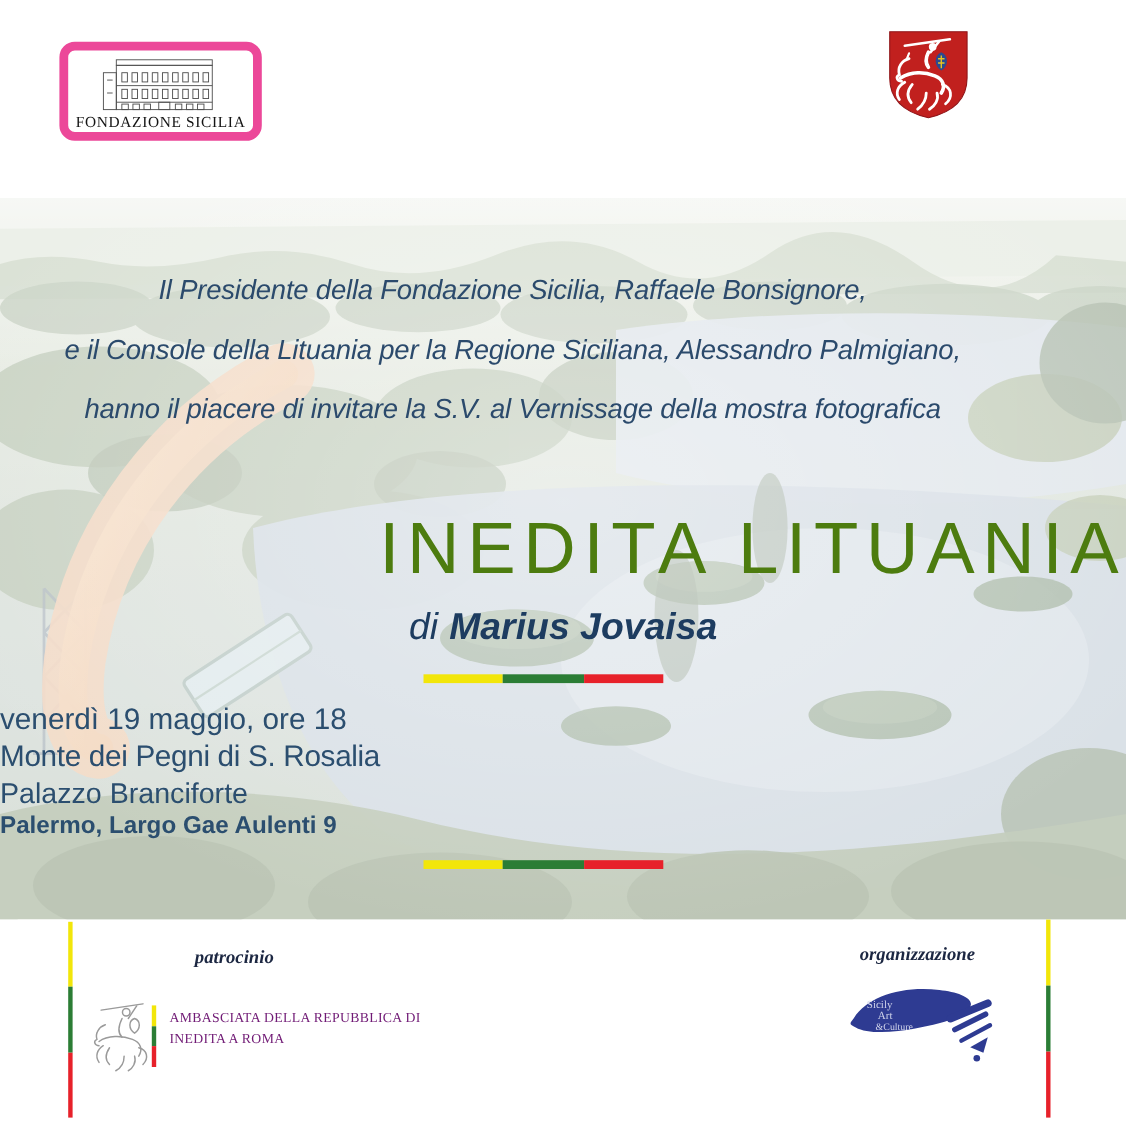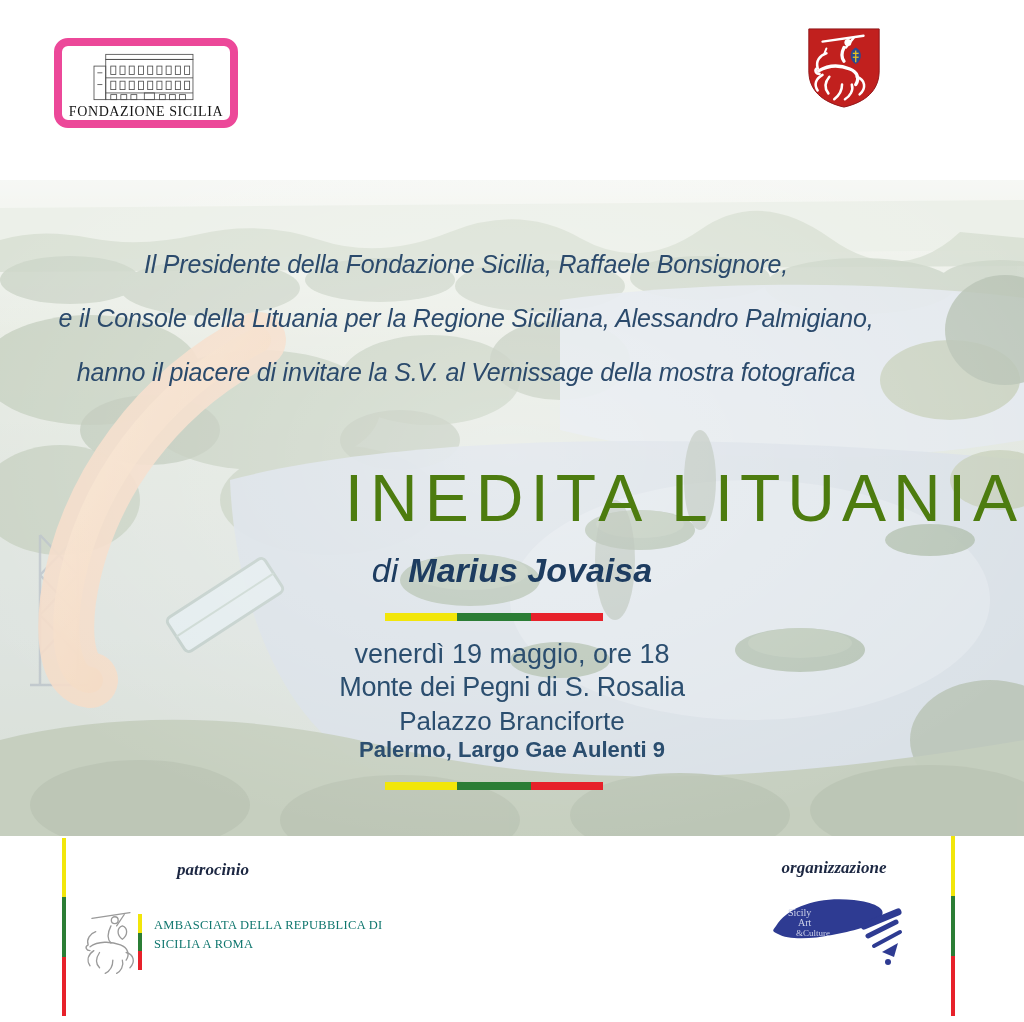"venerdì 19 maggio, ore 18" .evt { text-align: center -> none }
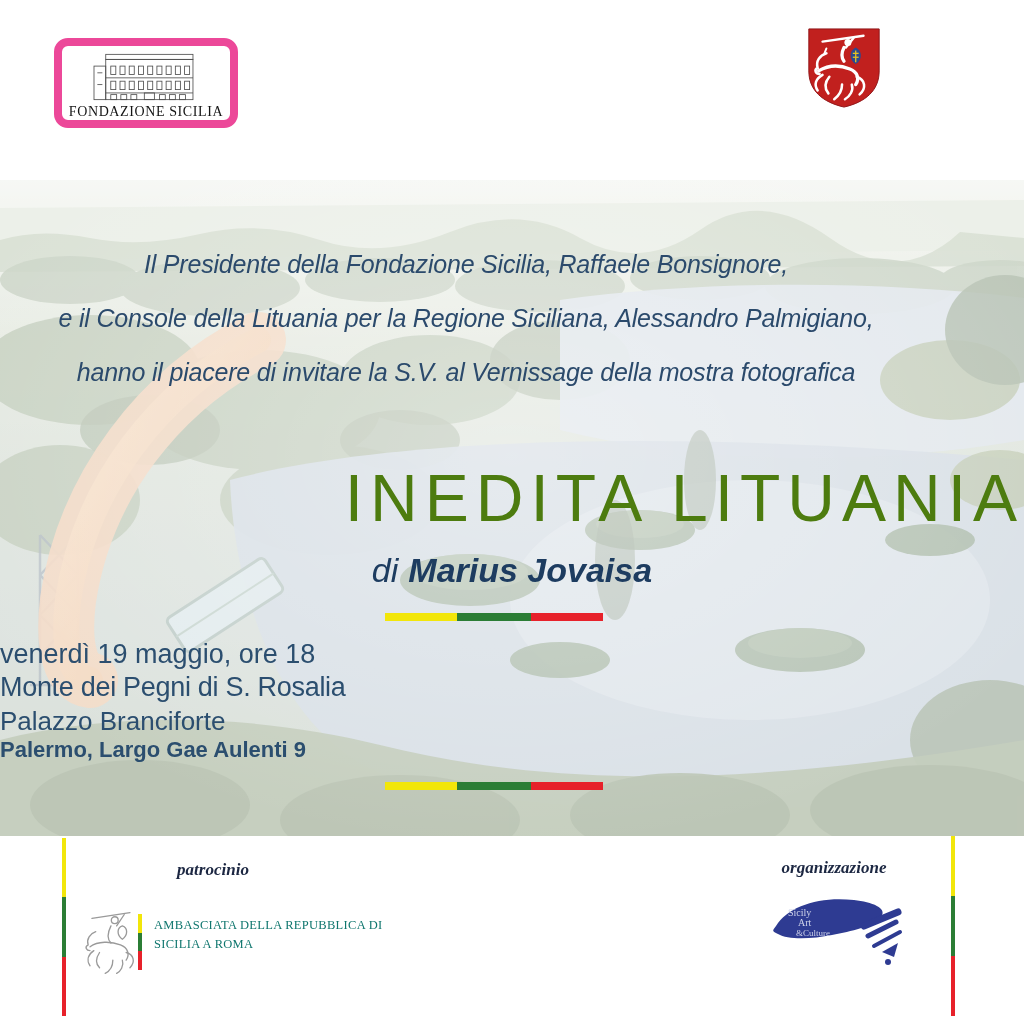"AMBASCIATA DELLA REPUBBLICA DI" .emb-text { color: #0f766e -> #701a75 }
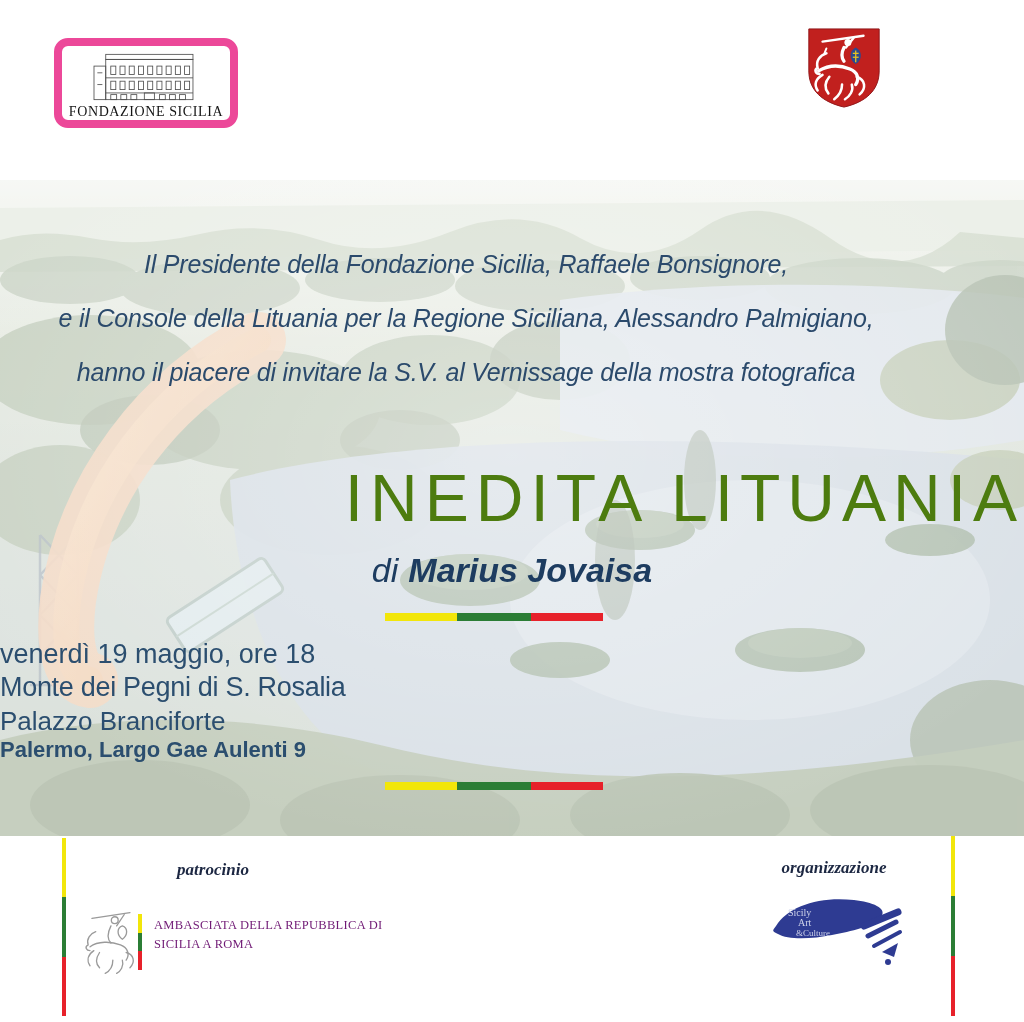"SICILIA A ROMA" div { text: SICILIA -> INEDITA }
